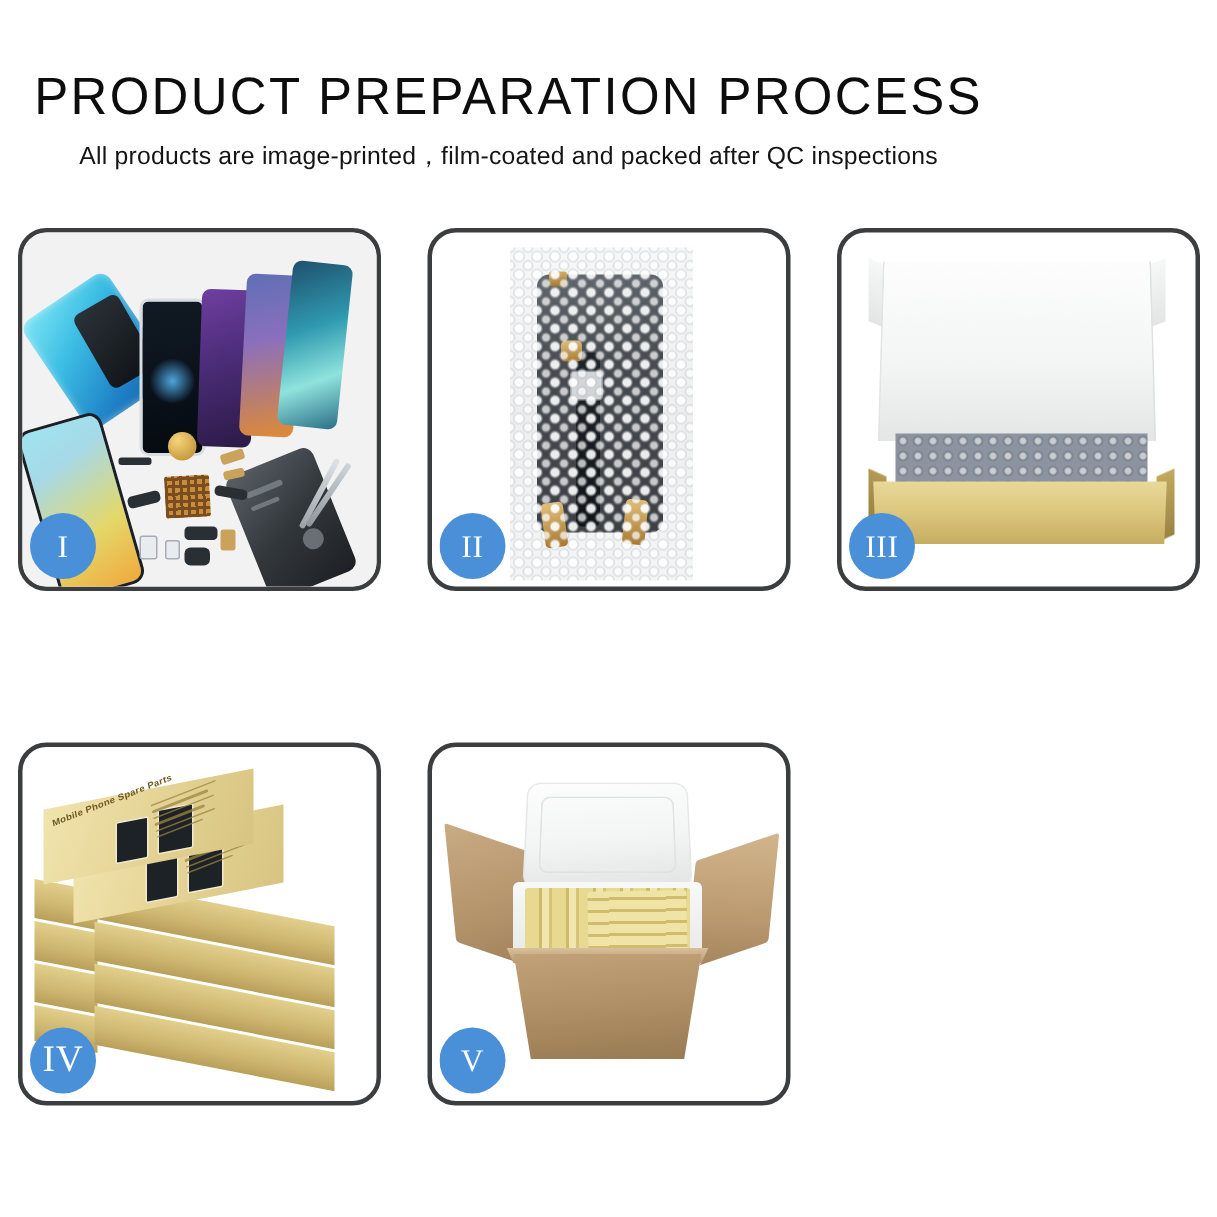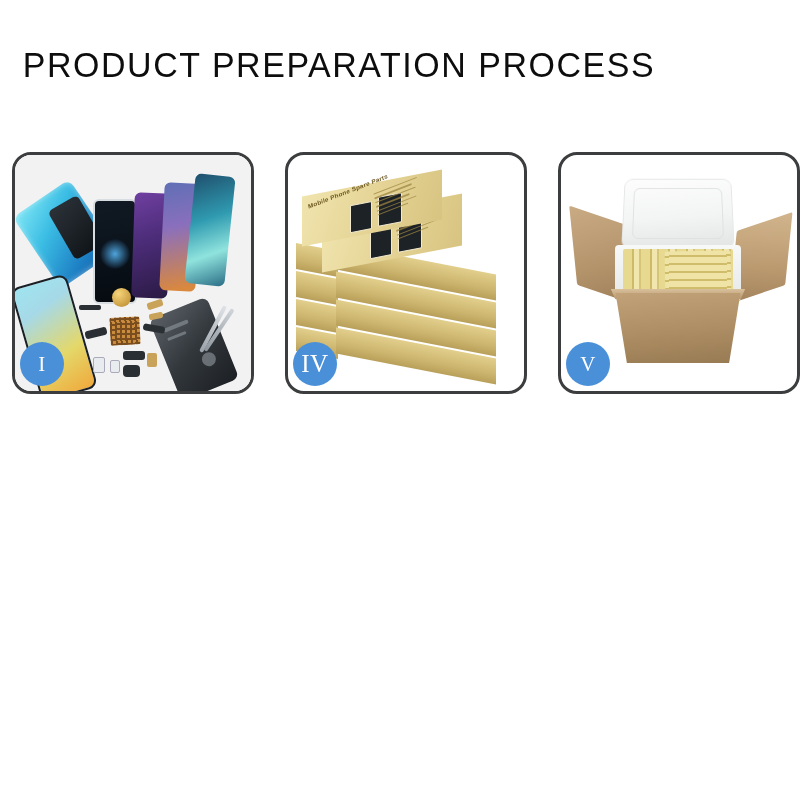"All products are" div.subtitle { html: none -> <div>All products are image-printed，film-coated and packed after QC inspections</div> }
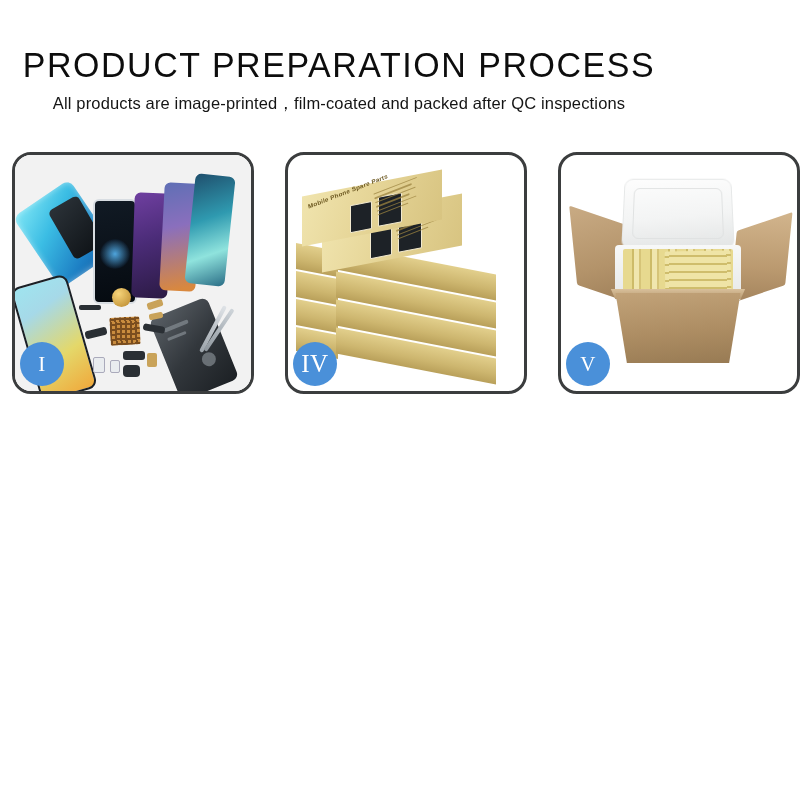"II" div.panel { html: none -> <div> <div> <div></div> <div></div> <div></div> <div></div> <div></div> <div></div> <div></div> <div></div> <div></div> </div> <div>II</div> </div> }
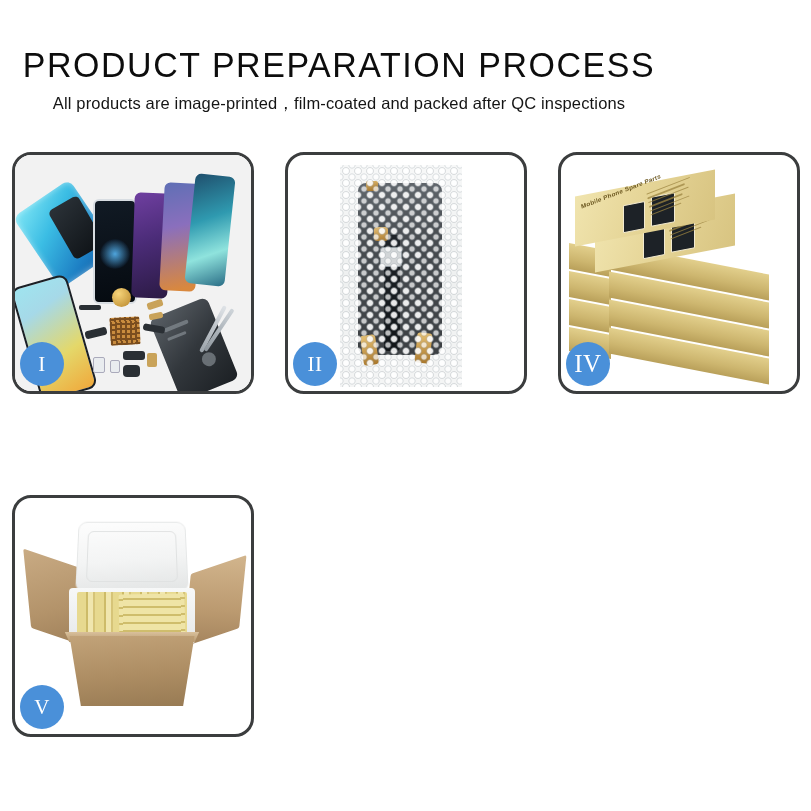"III" div.panel { html: none -> <div> <div> <div></div> <div></div> <div></div> <div></div> <div></div> <div></div> <div></div> </div> <div>III</div> </div> }
